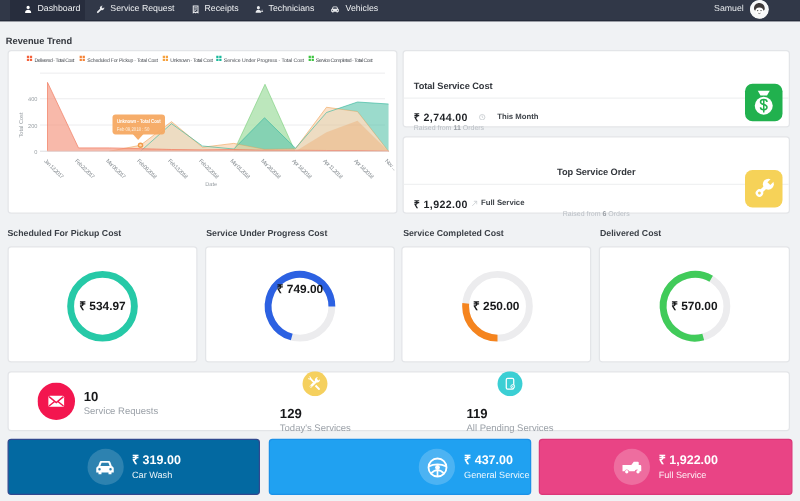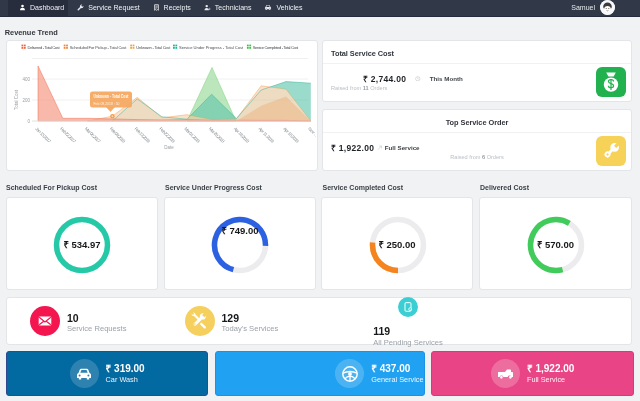"Total Service Cost" .hdr { margin-top: none -> 15px }
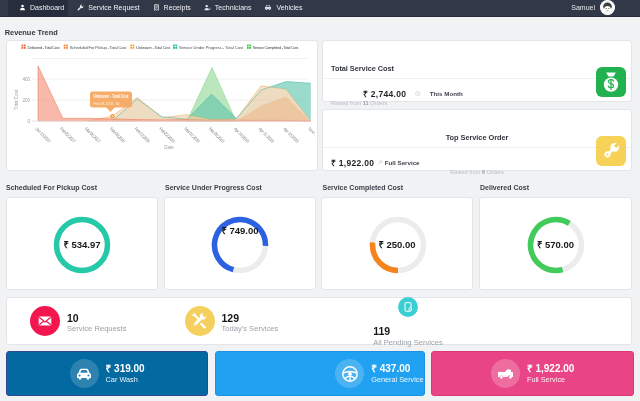"₹ 2,744.00" div { margin-left: 32px -> none }
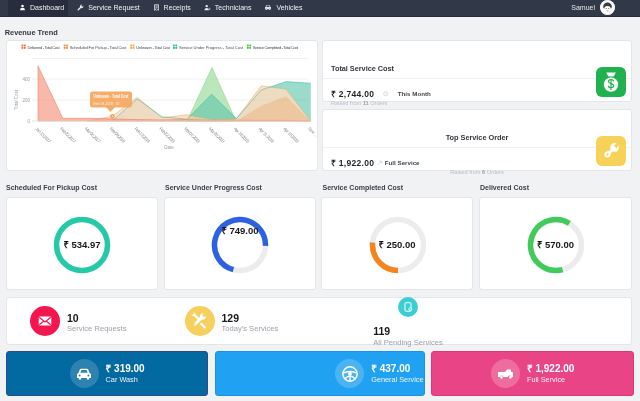"129" div { flex-direction: none -> column }
